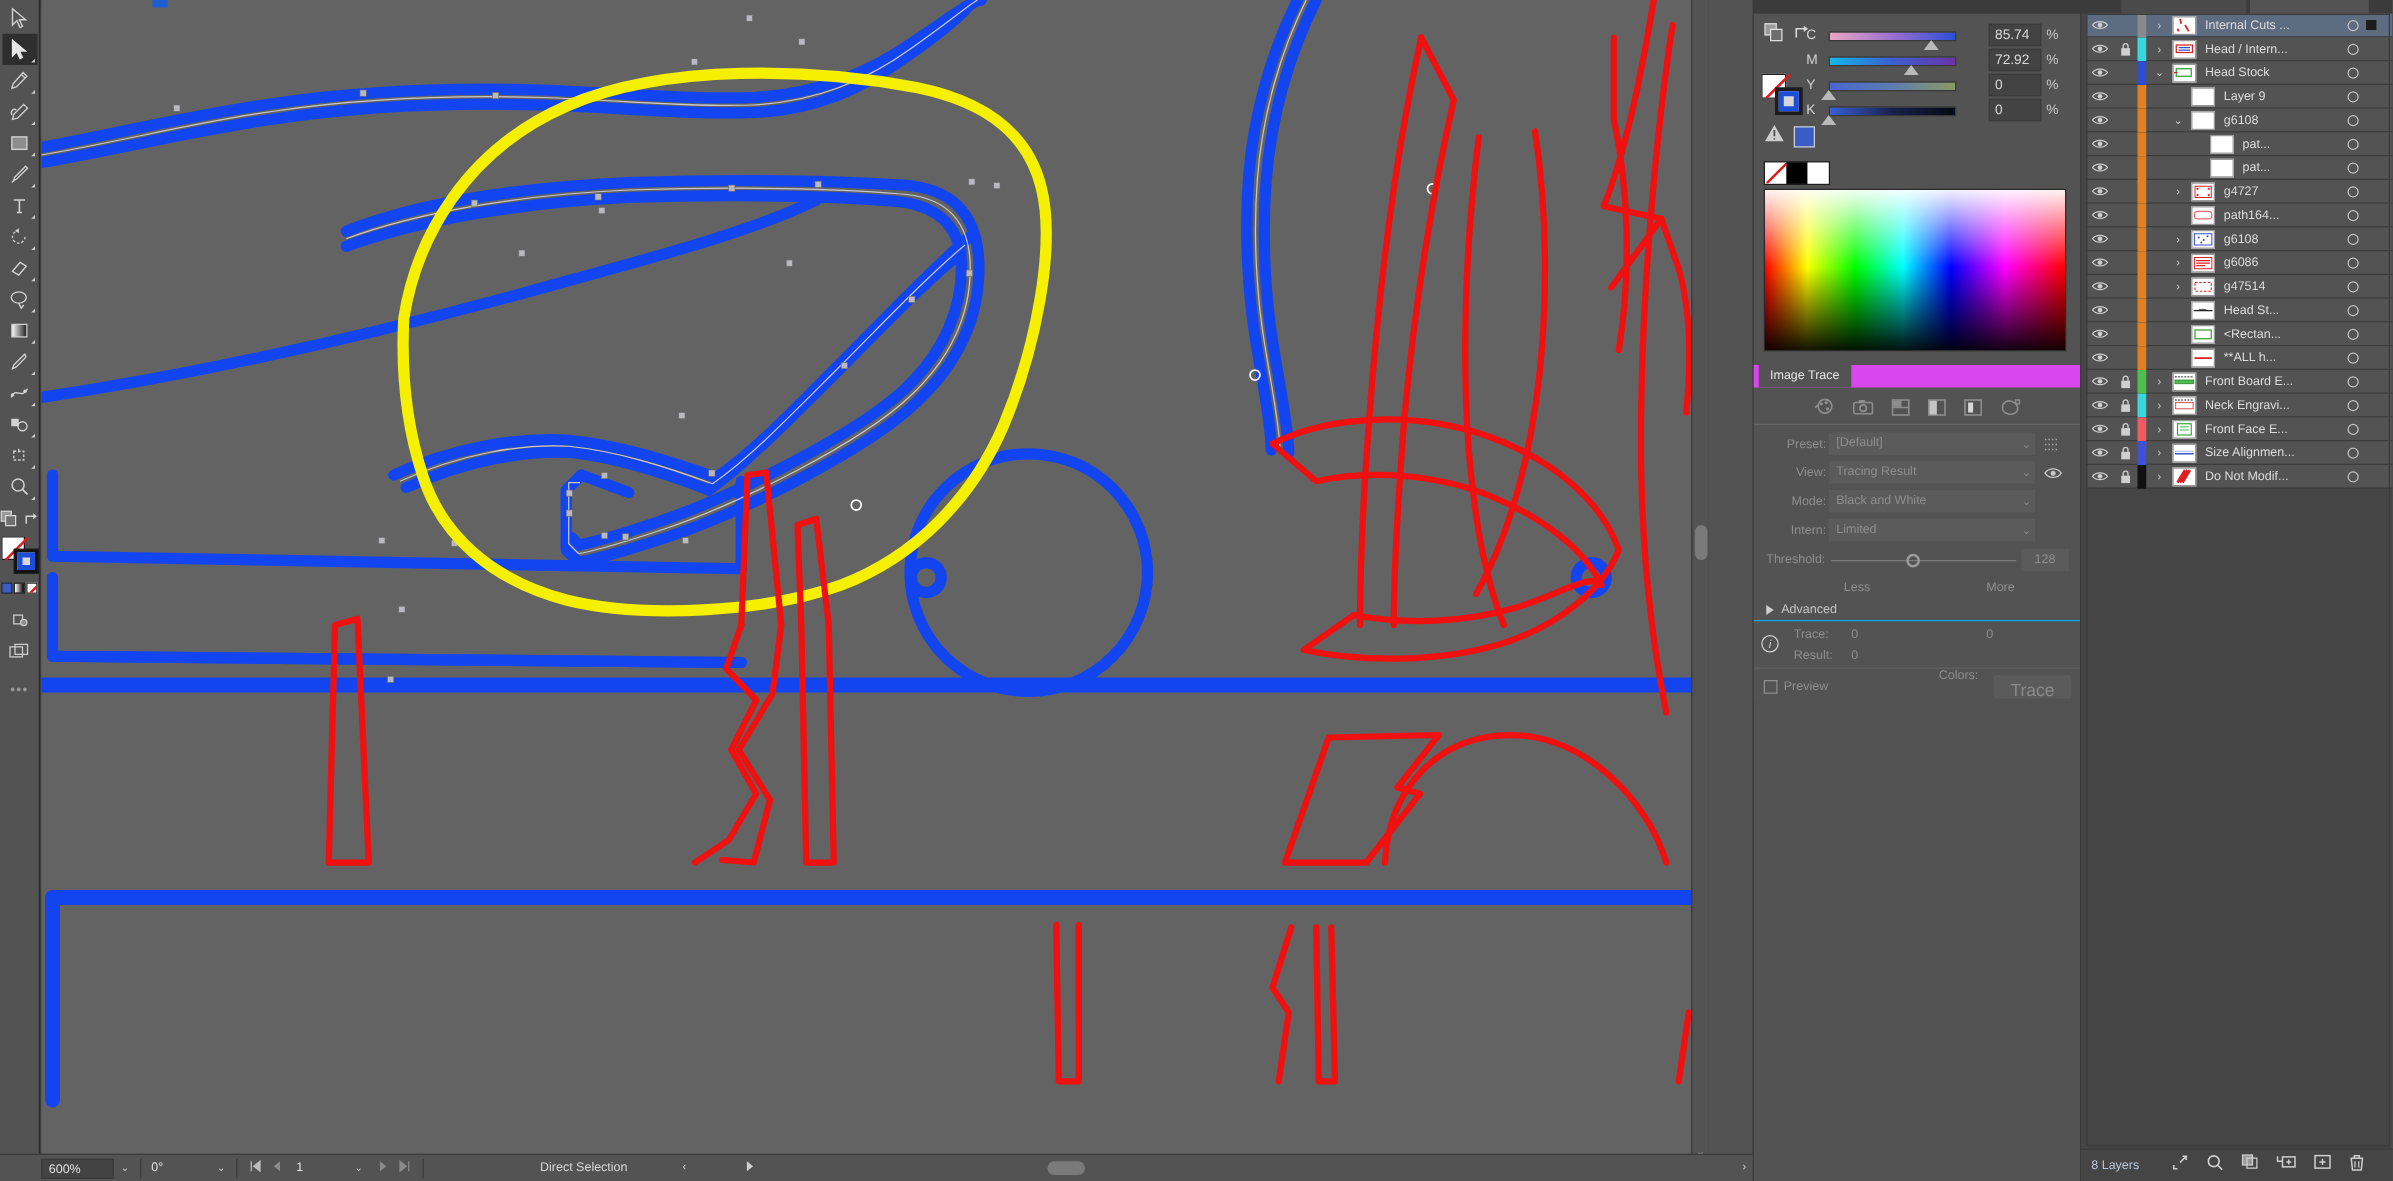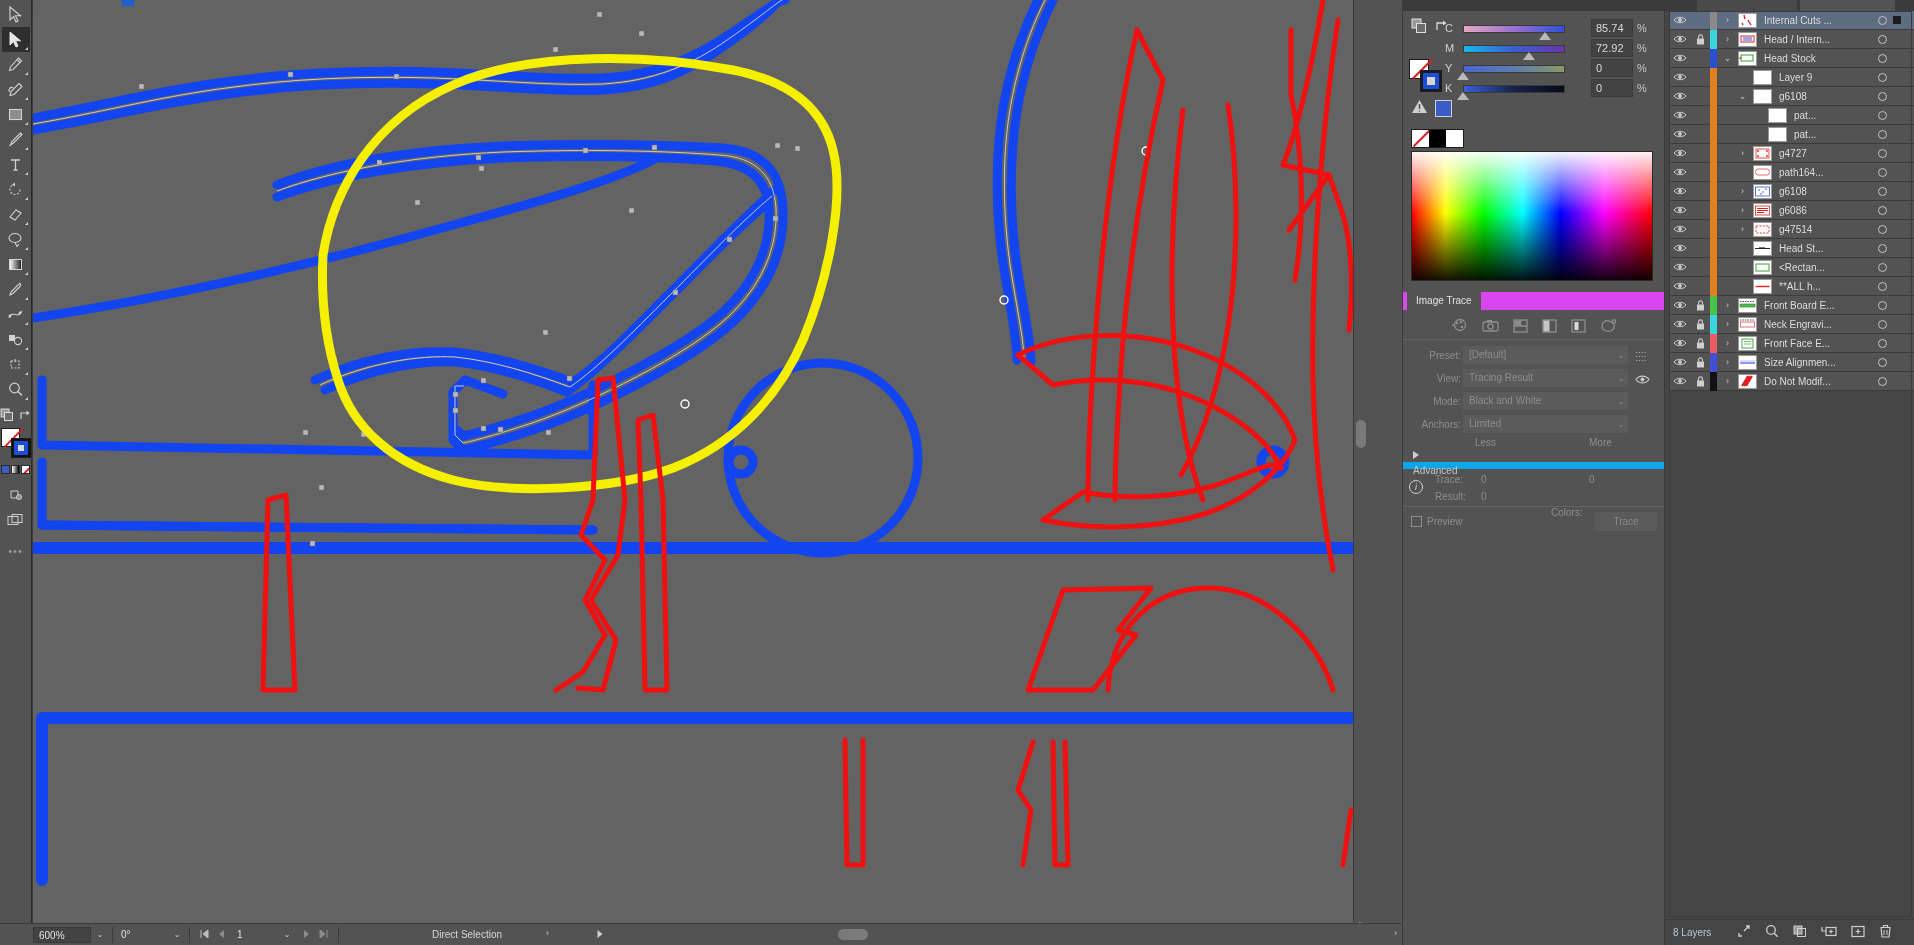"Anchors:" span.lb { text: Anchors -> Intern }
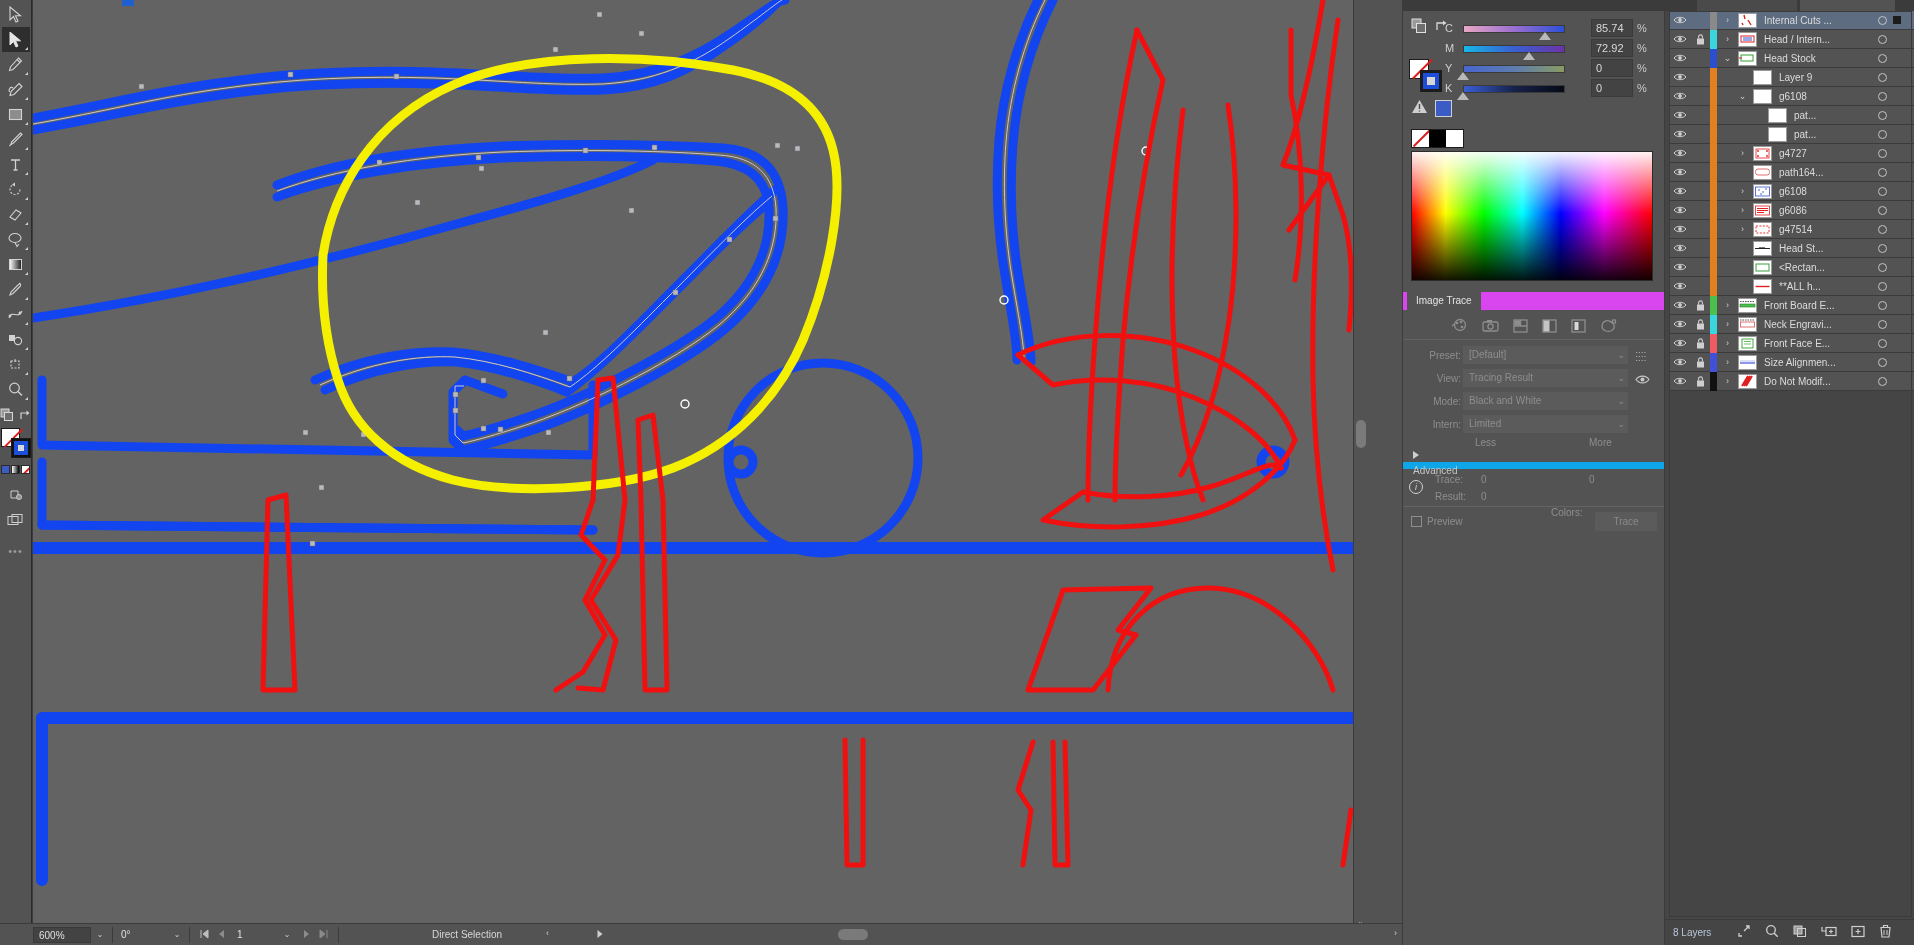"Threshold:" div.it-thr { html: none -> <div> <span>Threshold:</span> <span></span> <span></span> <span>128</span> </div> }
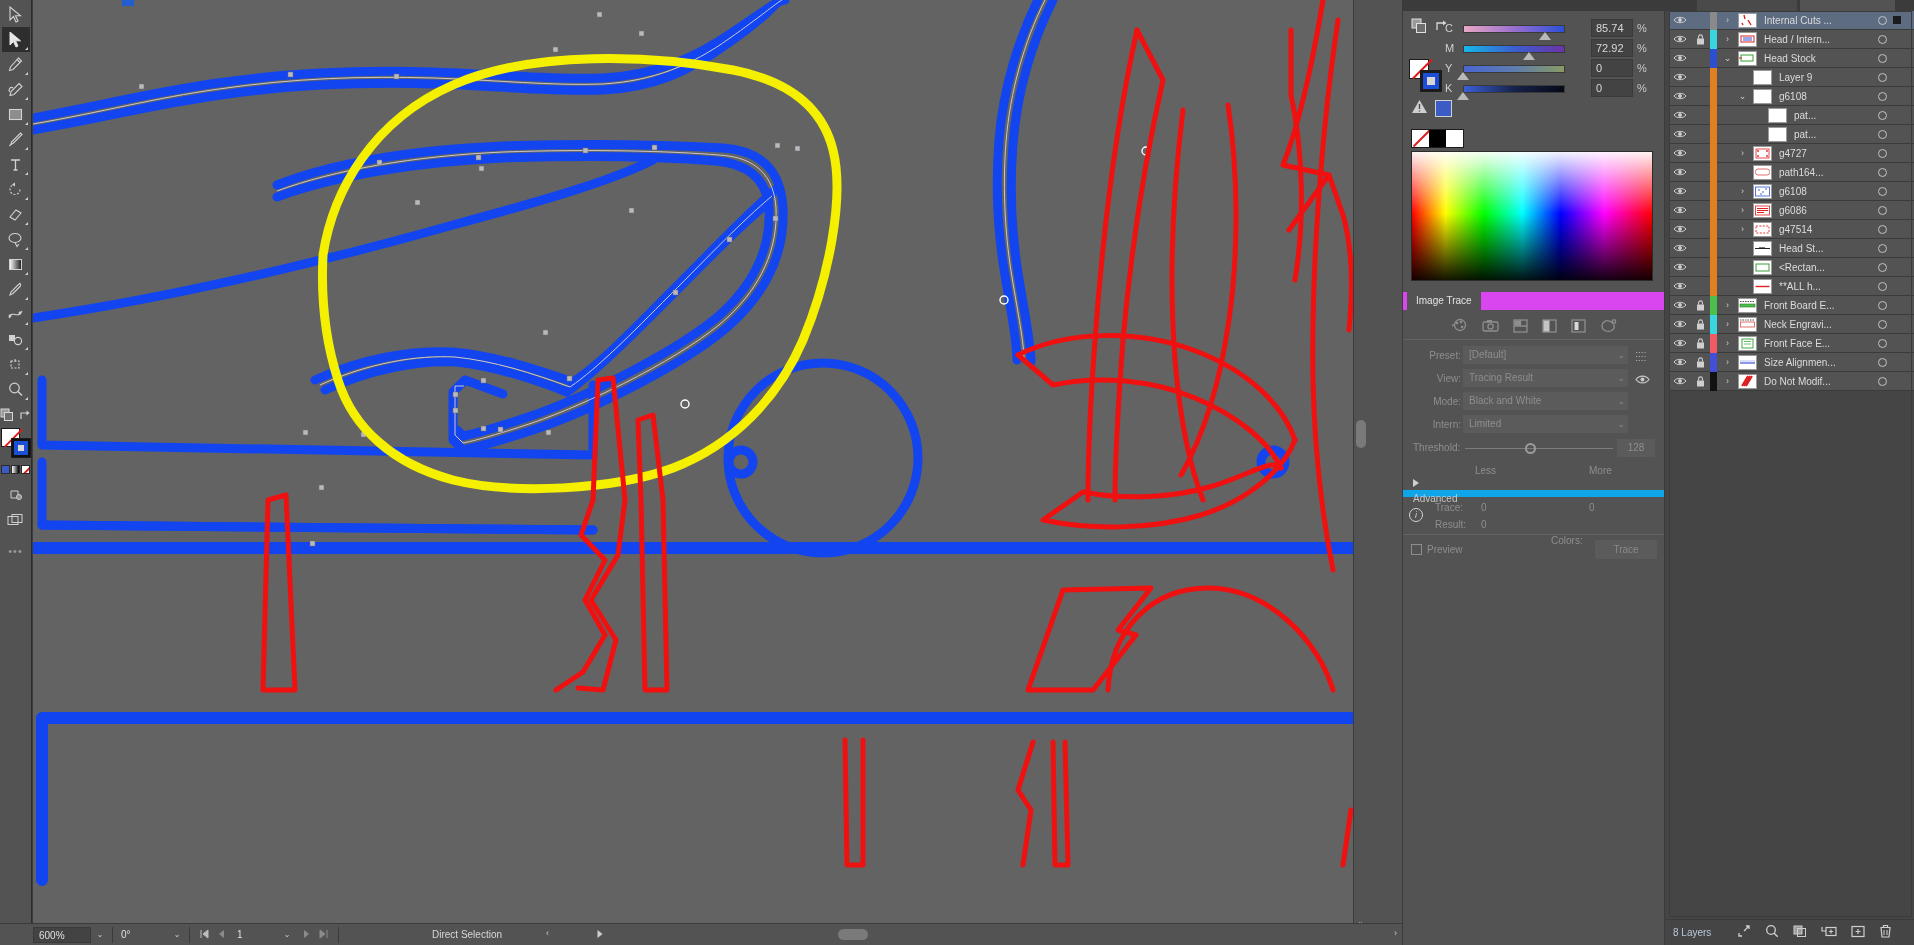"Advanced" .it-adv { align-items: none -> center; border-bottom: 7px solid #0ea5e9 -> 1px solid #0ea5e9; flex-direction: column -> none }
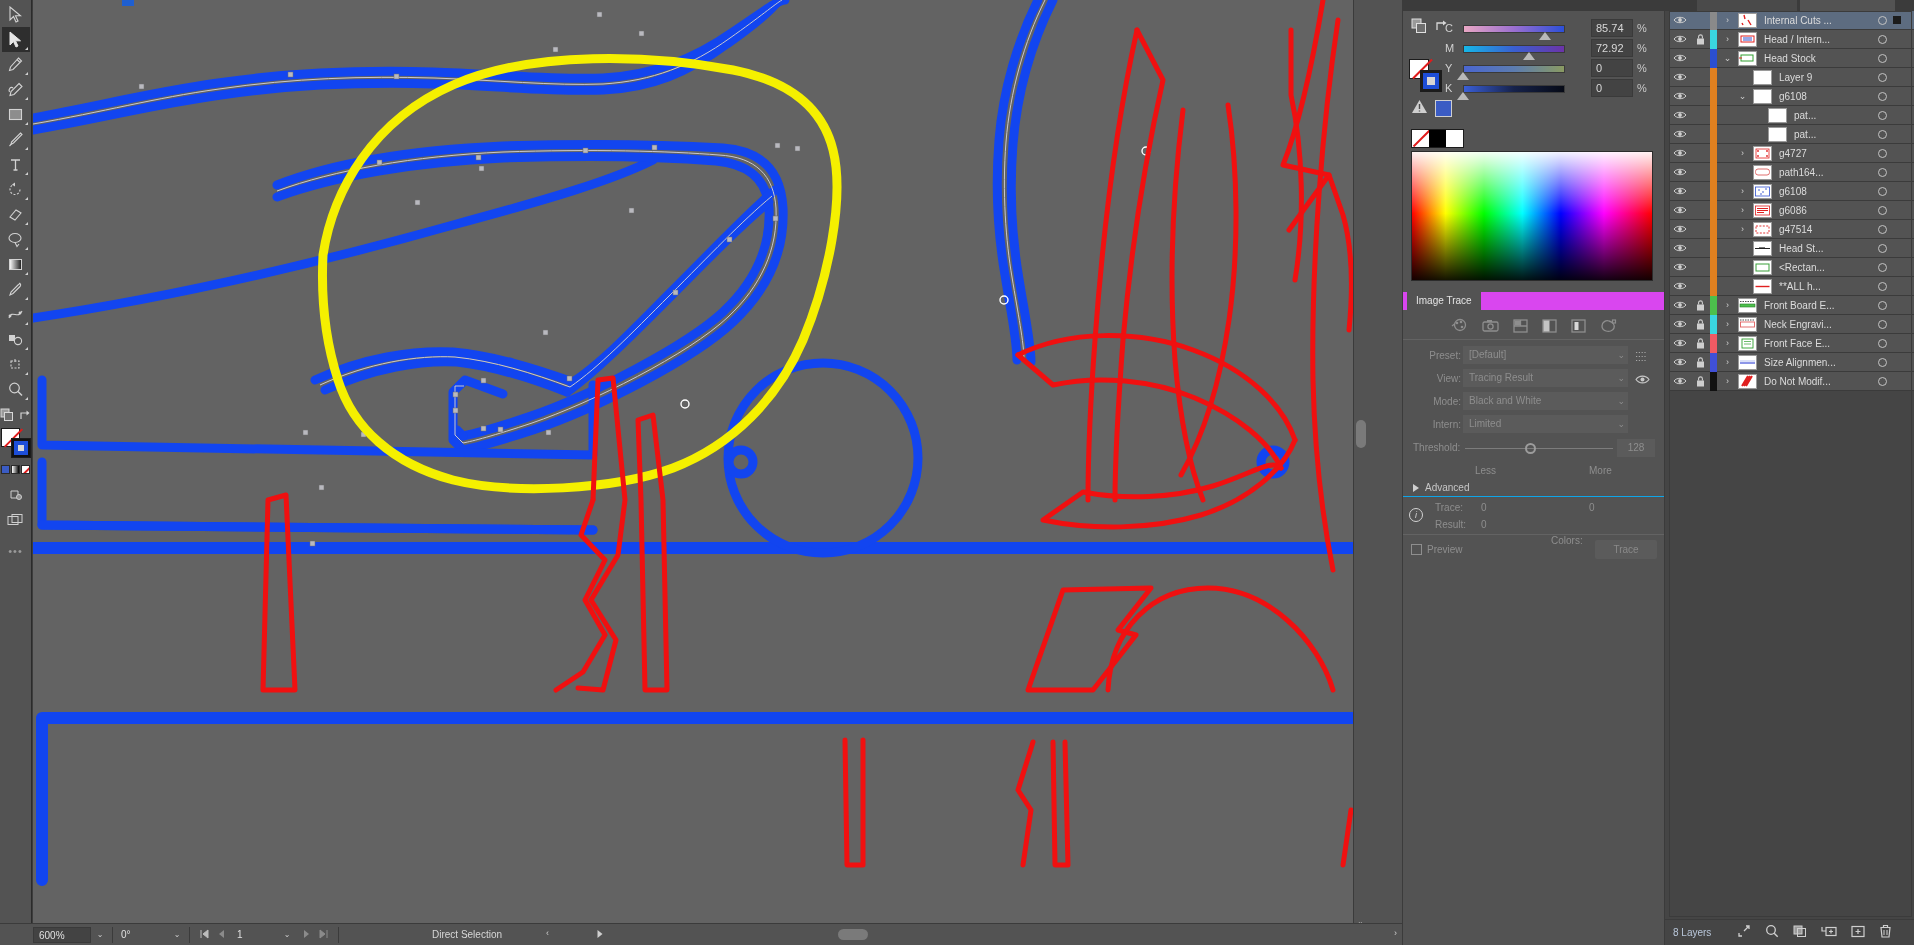"Trace" .it-foot .btn { font-size: 10px -> 14px }
